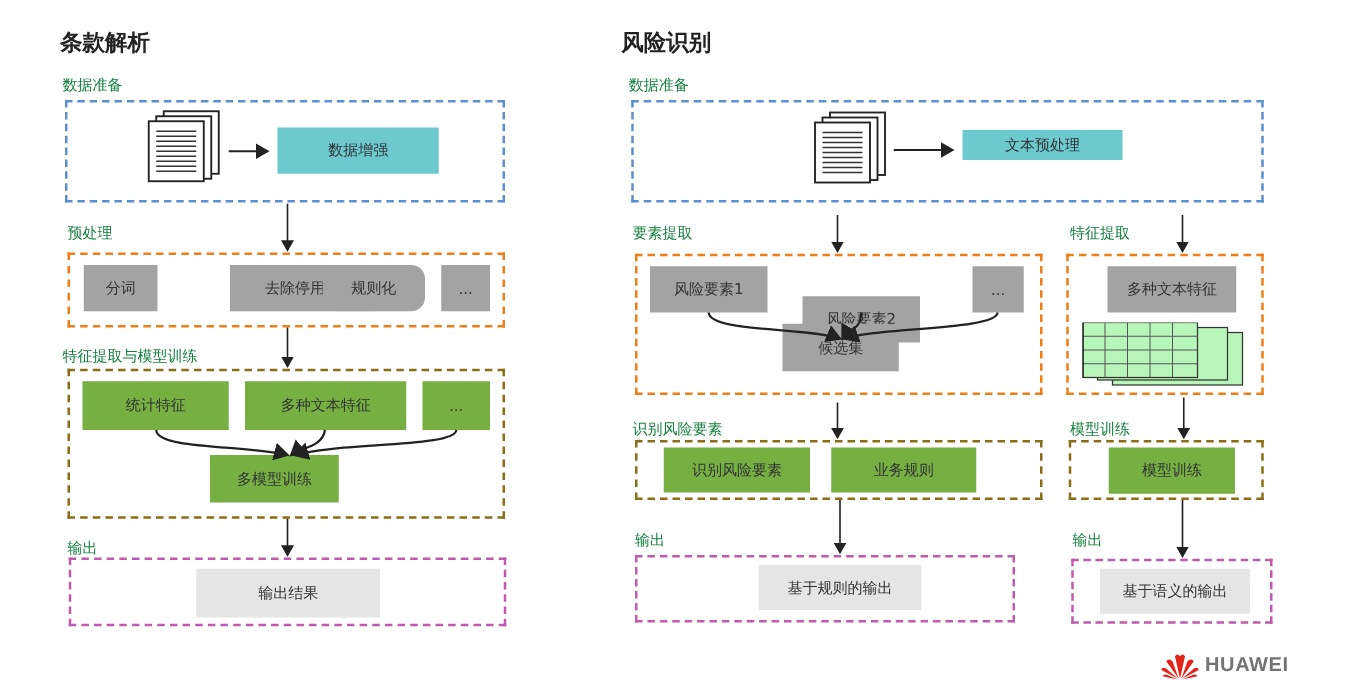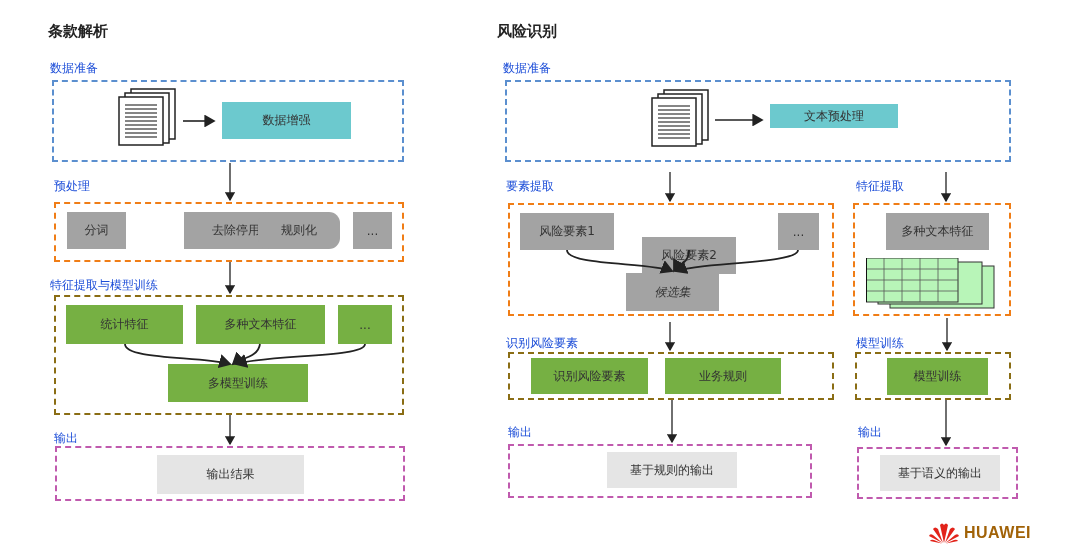"条款解析" .title { font-size: 15px -> 18px }
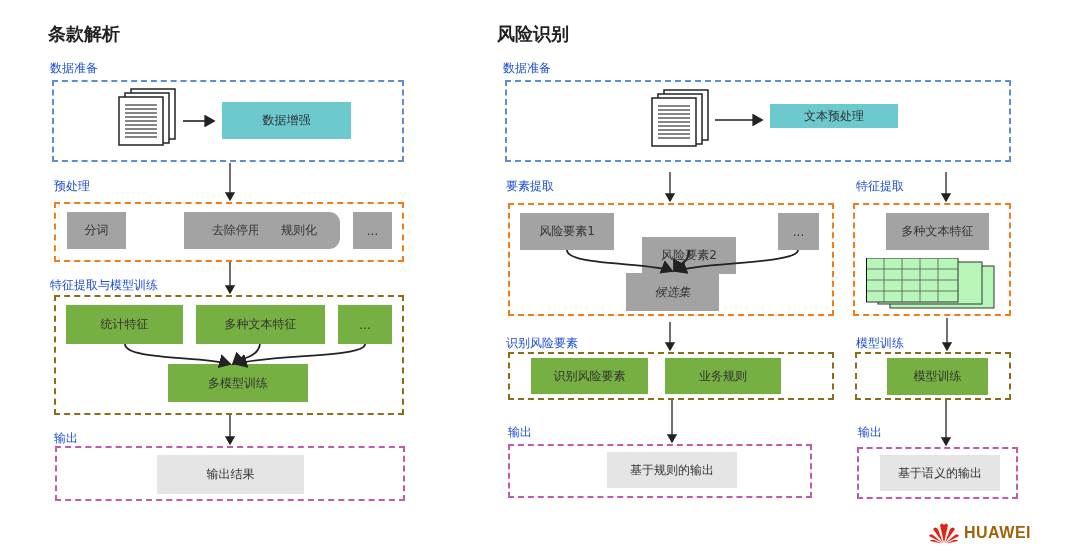"数据准备" .lbl { color: #1d4ed8 -> #15803d }
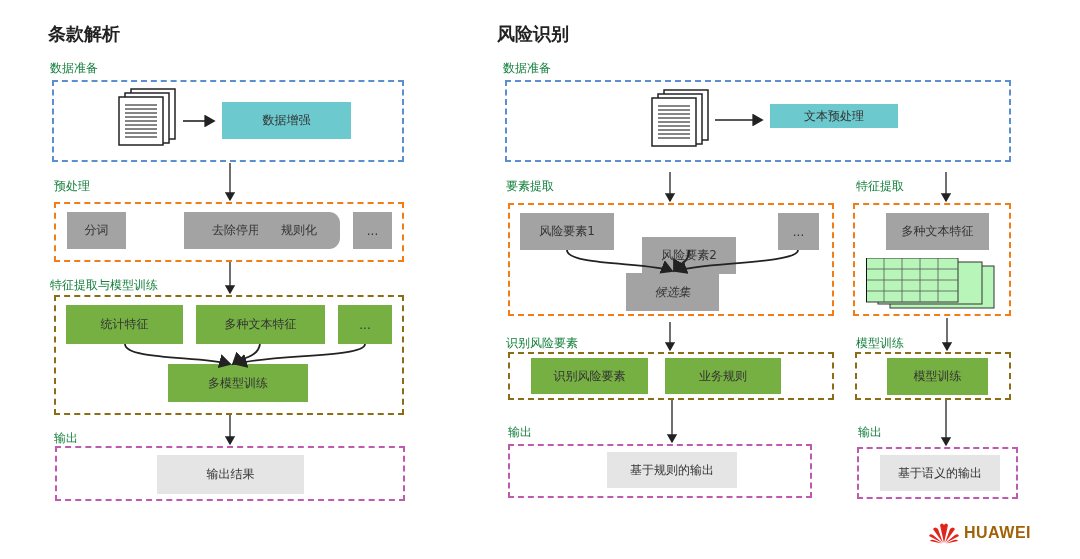"候选集" div.box { font-style: italic -> none; top: 273px -> 259px }
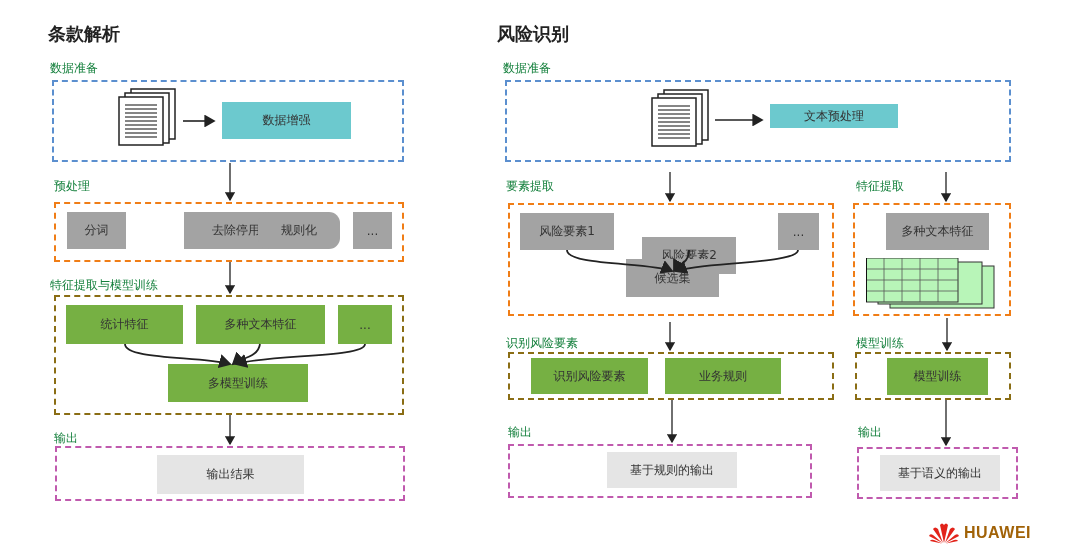"多模型训练" div.box { width: 140px -> 103px }
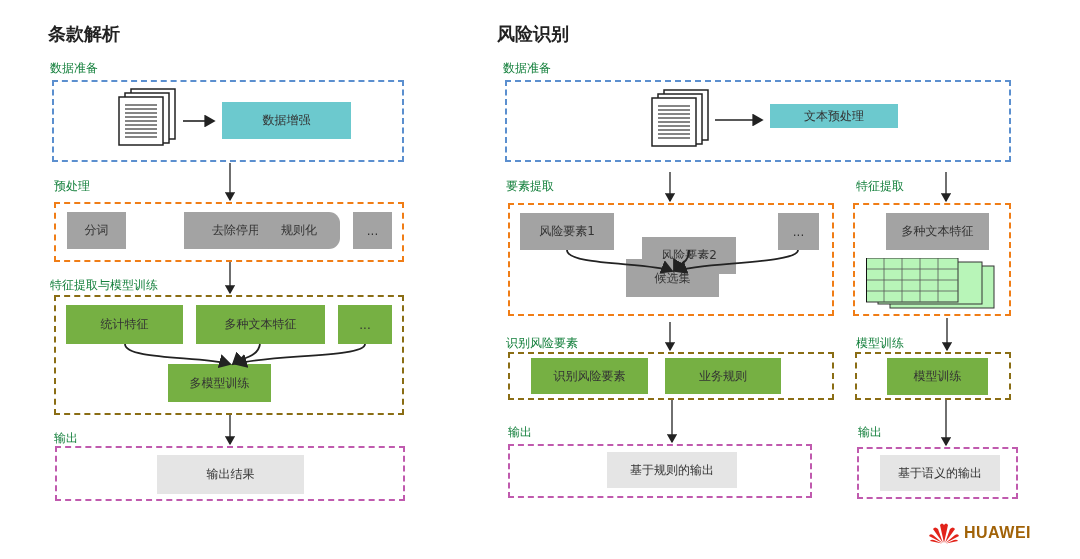"HUAWEI" span { color: #a16207 -> #737373 }
